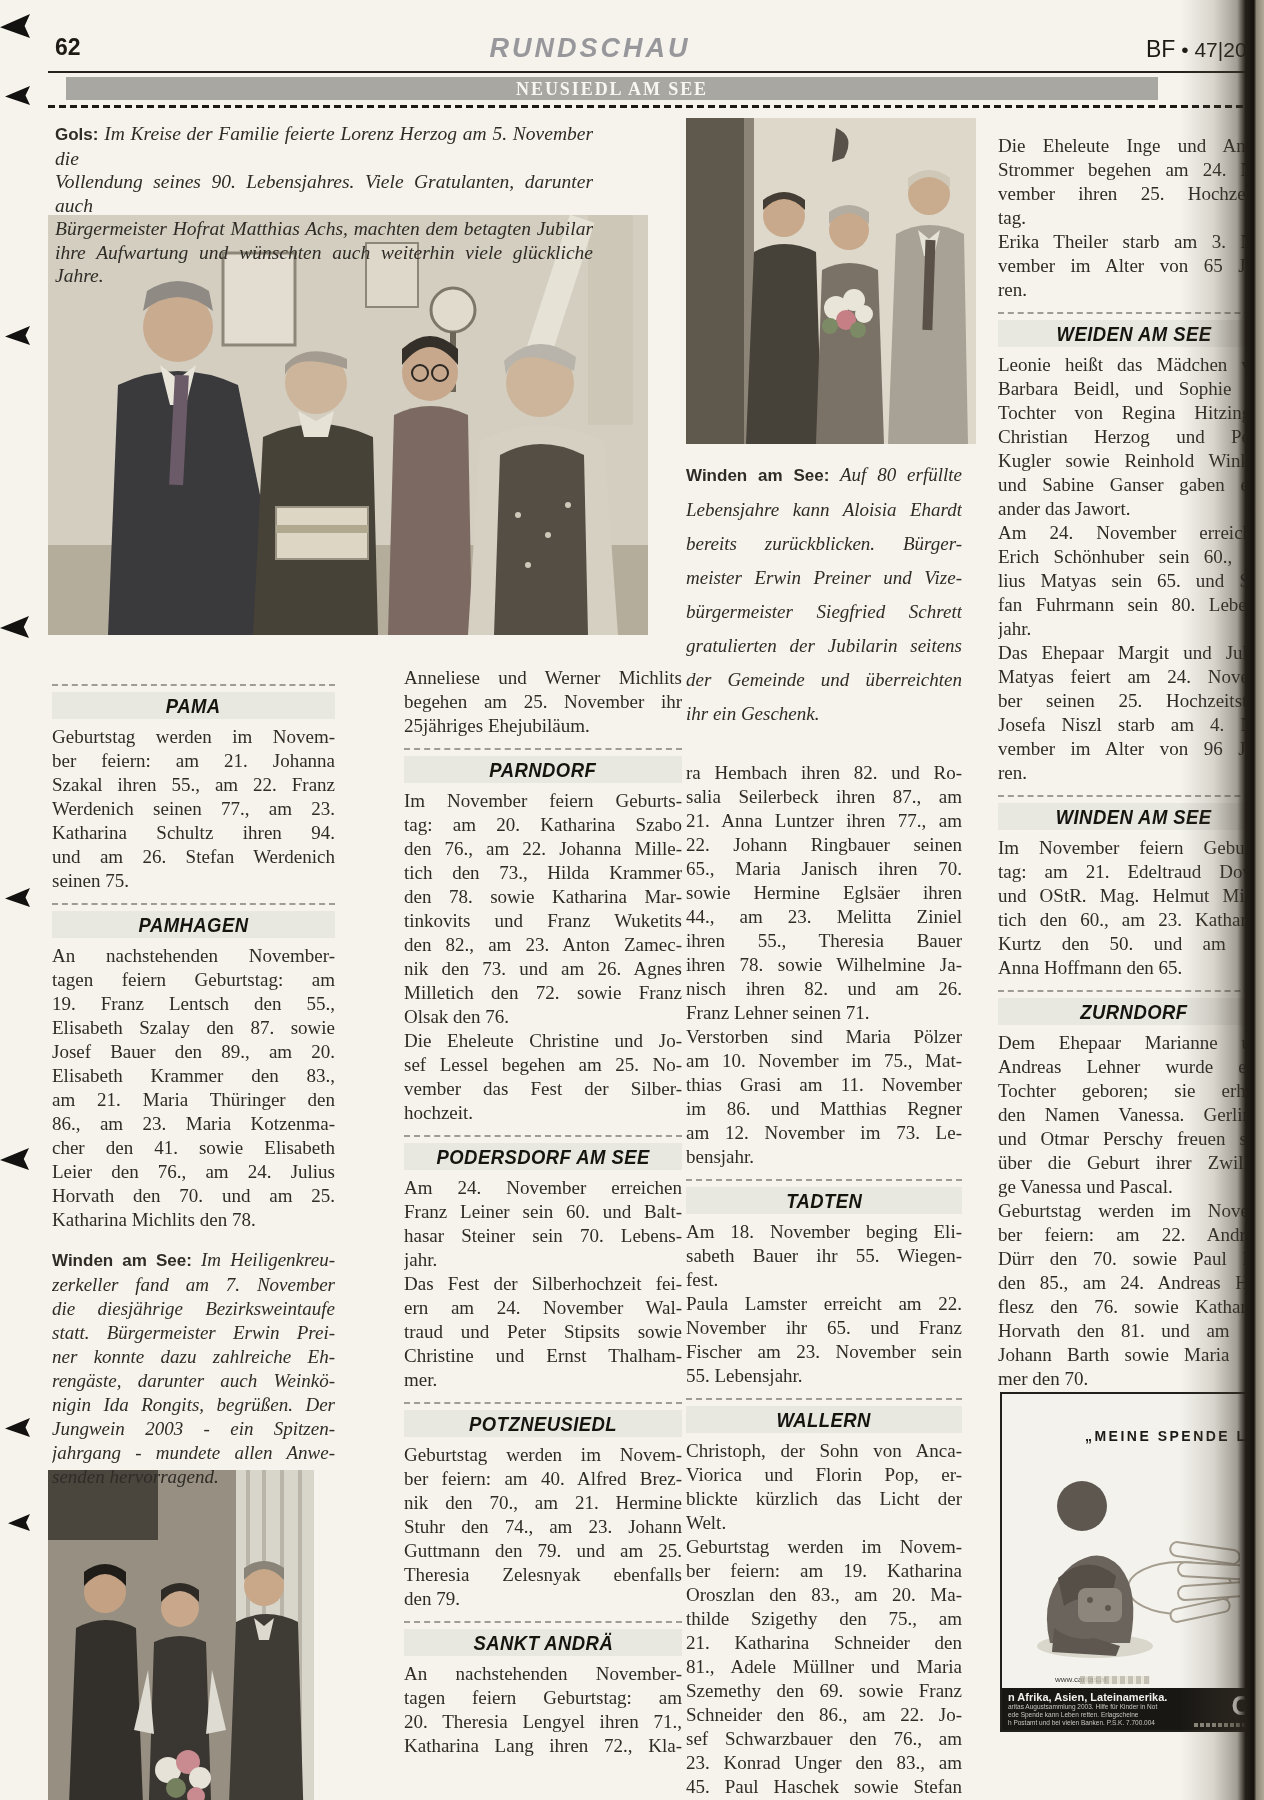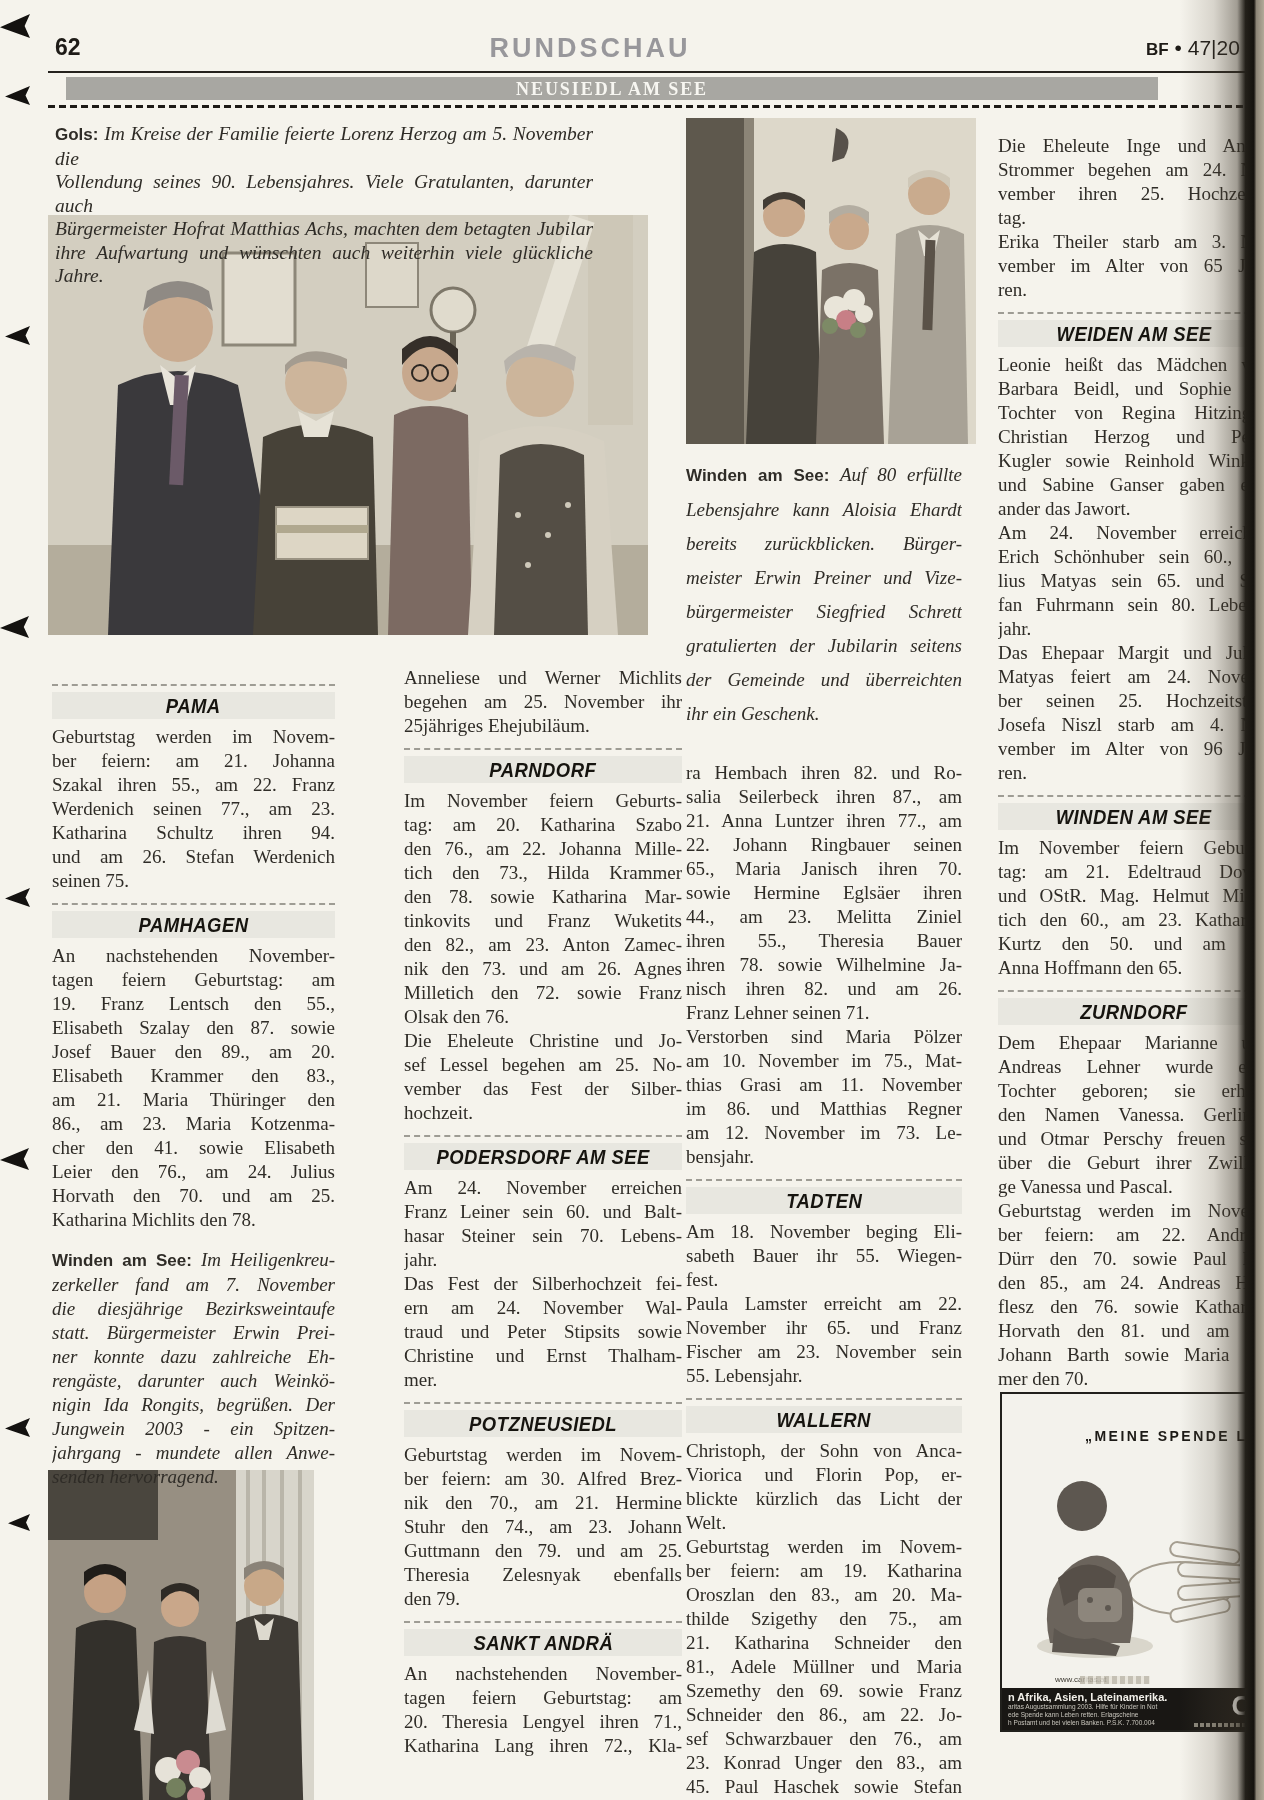"RUNDSCHAU" .masthead { font-style: none -> italic }
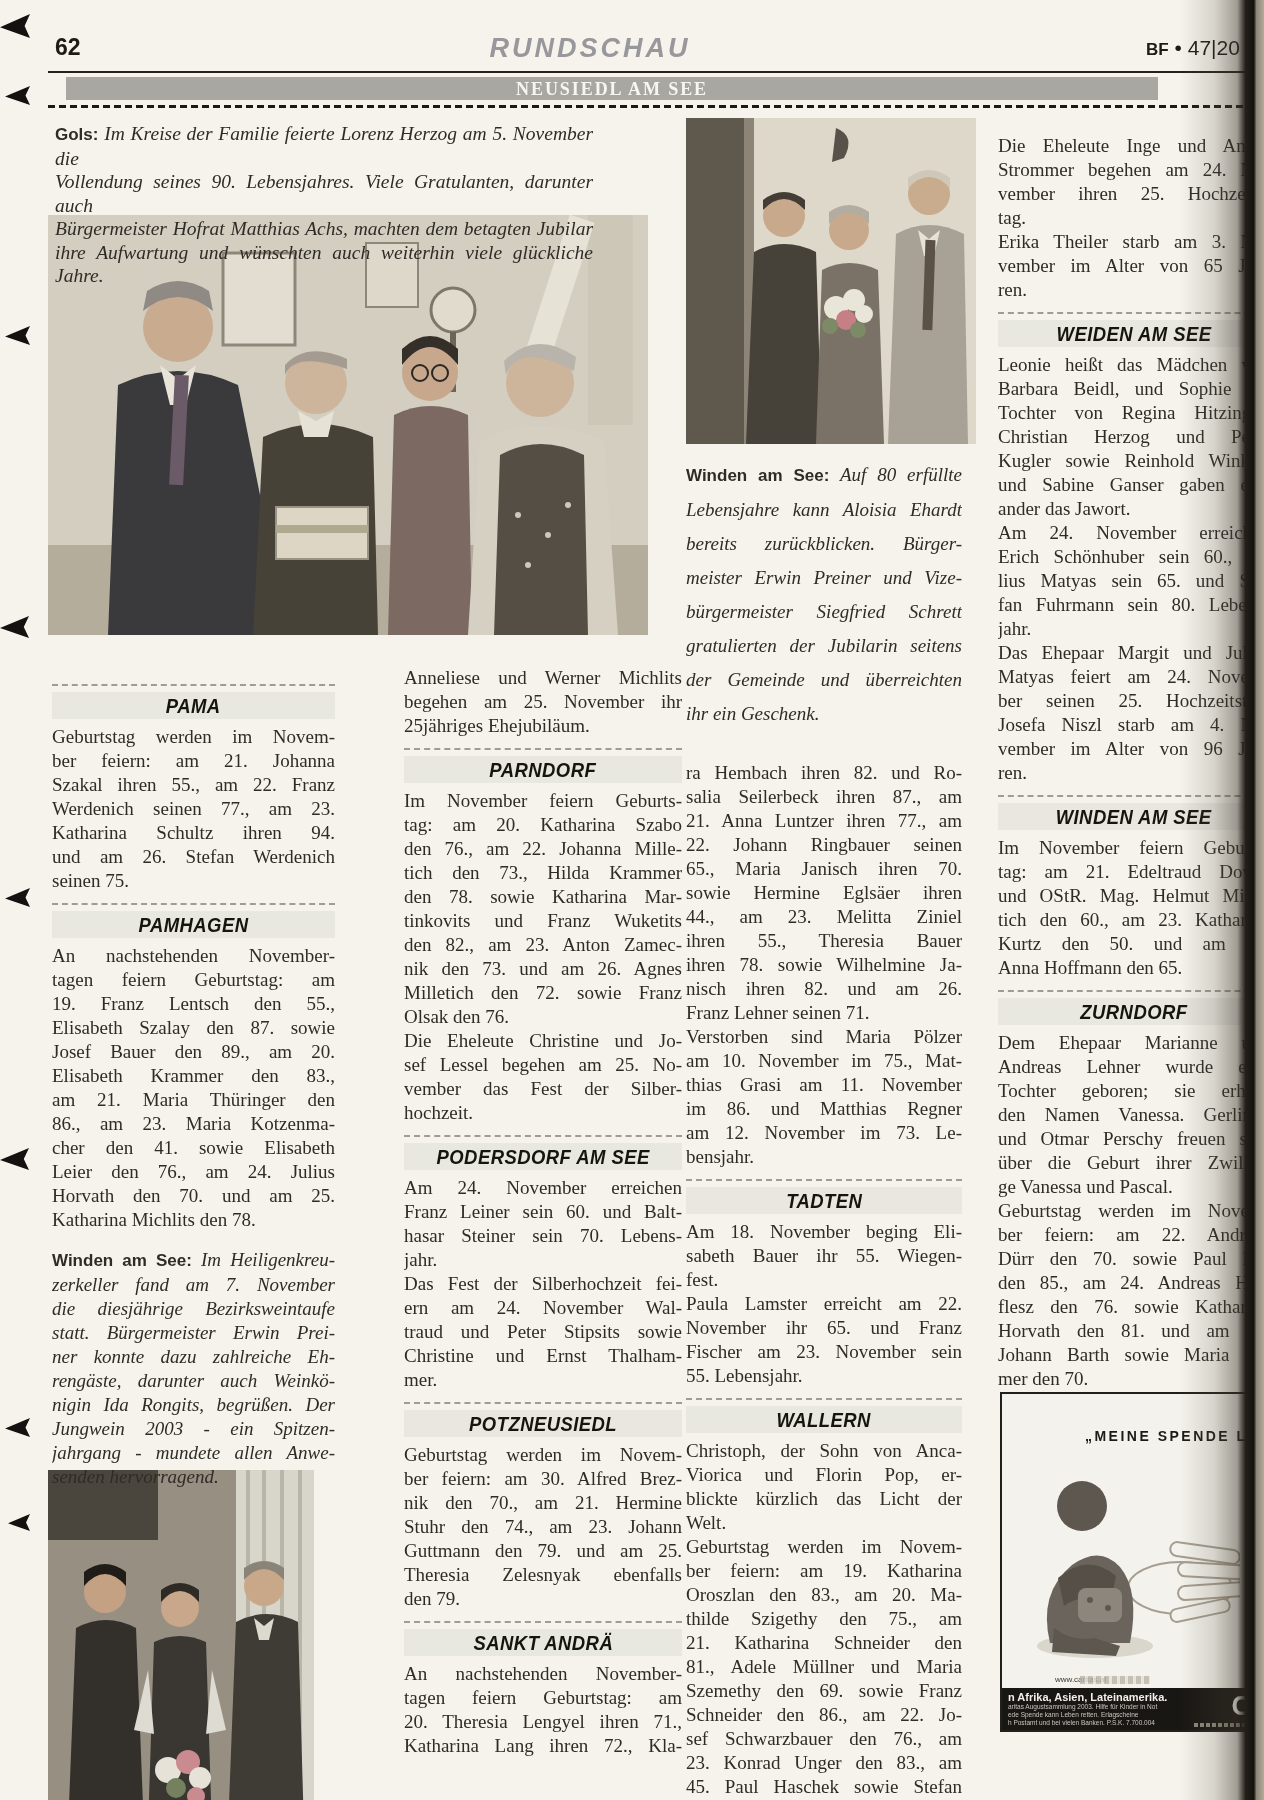"BF" .issue b { font-size: 17px -> 23px; font-weight: bold -> normal }
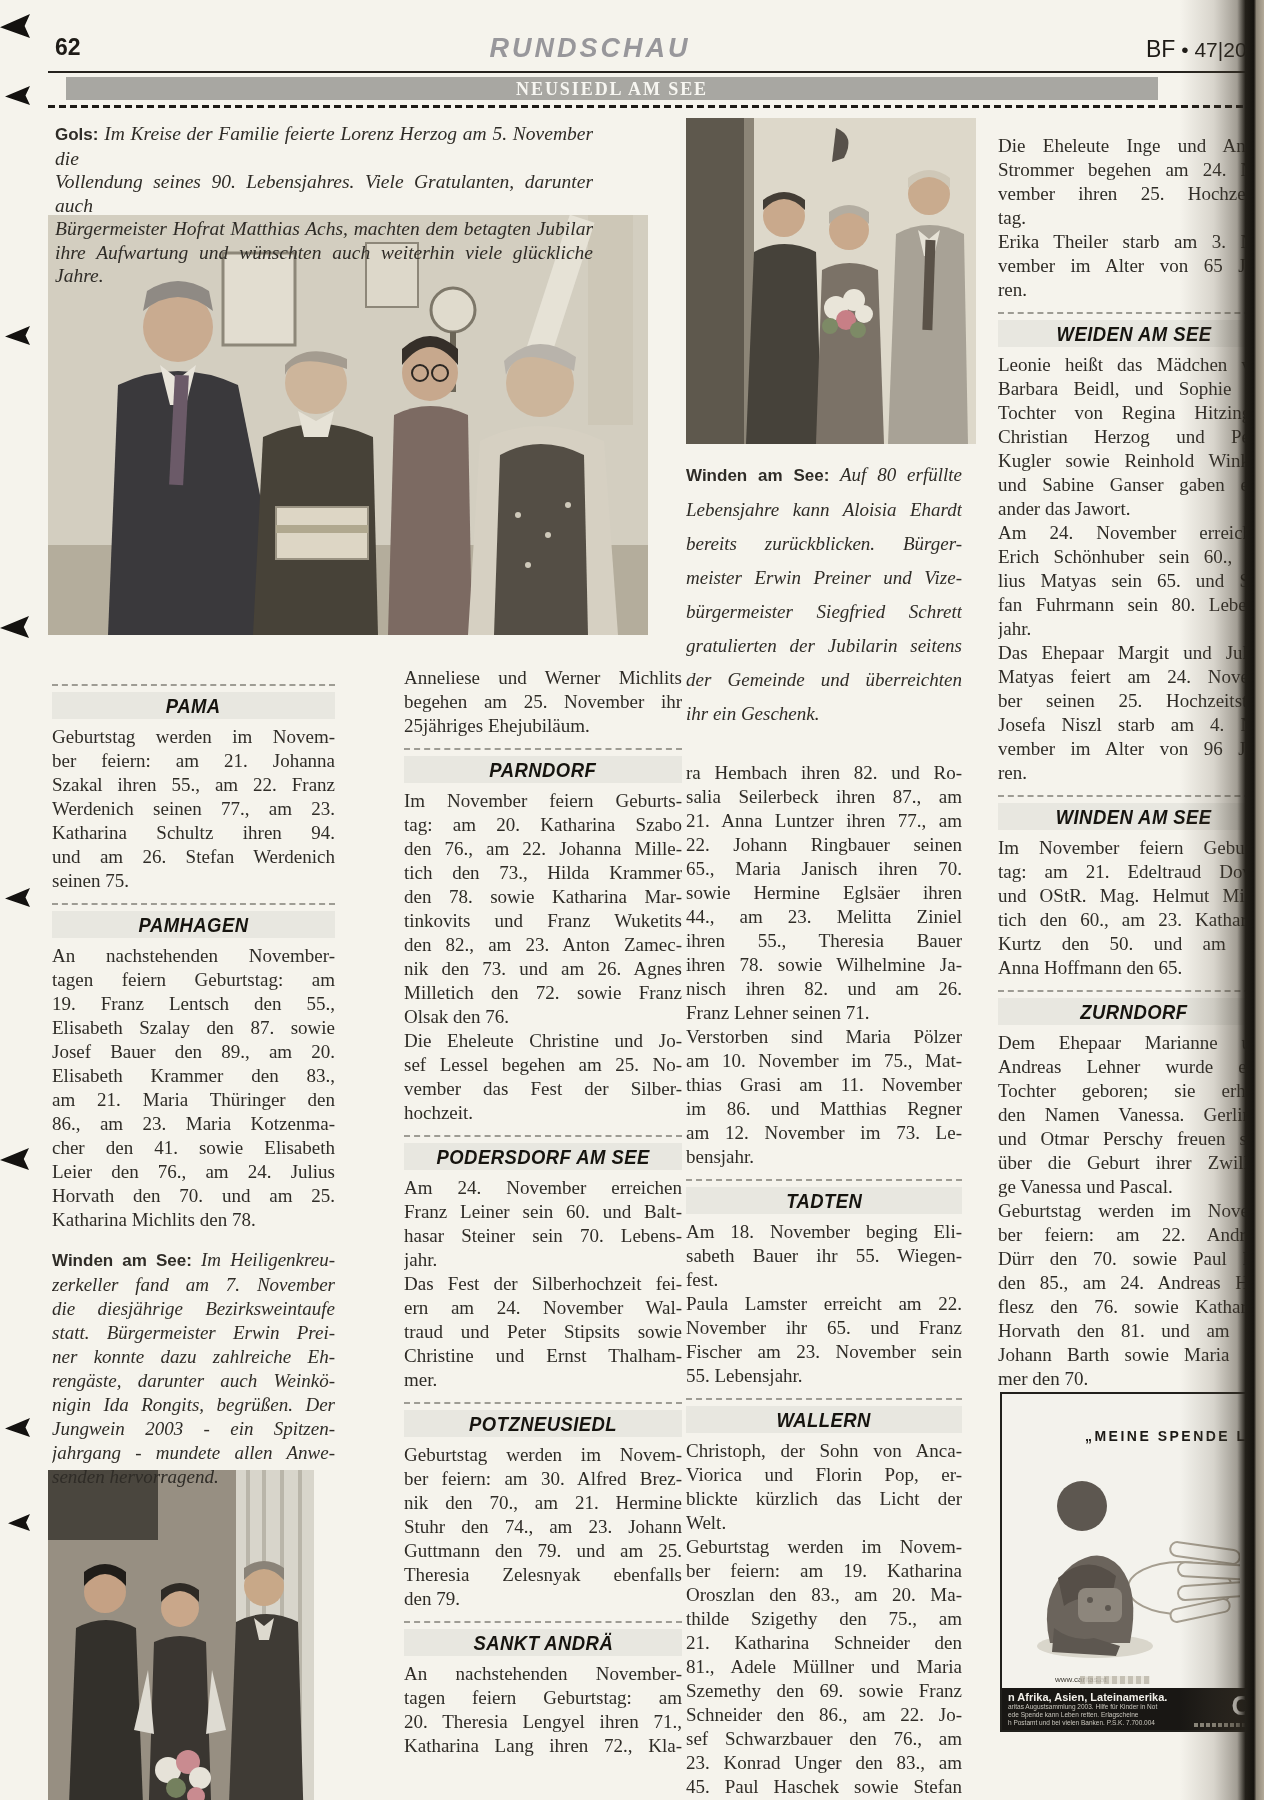"ber feiern: am 30. Alfred" div.ln { text: 30 -> 40 }
